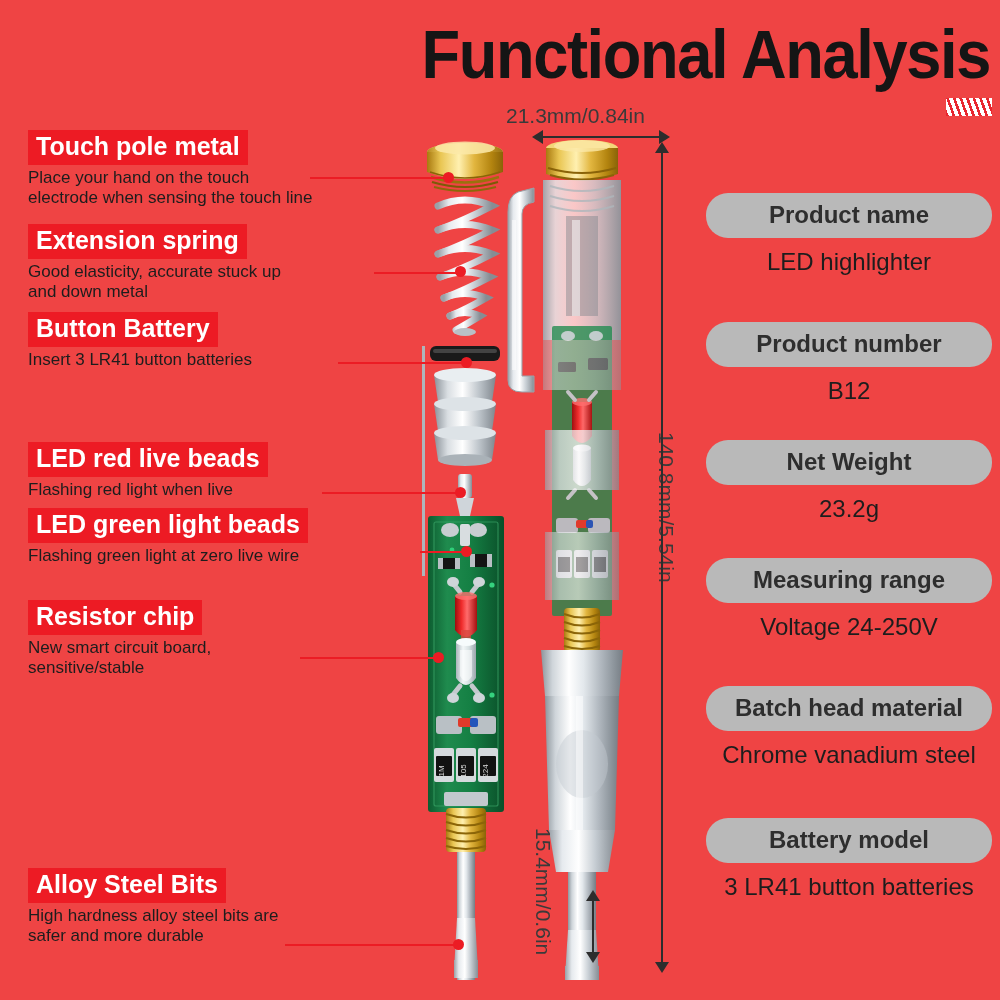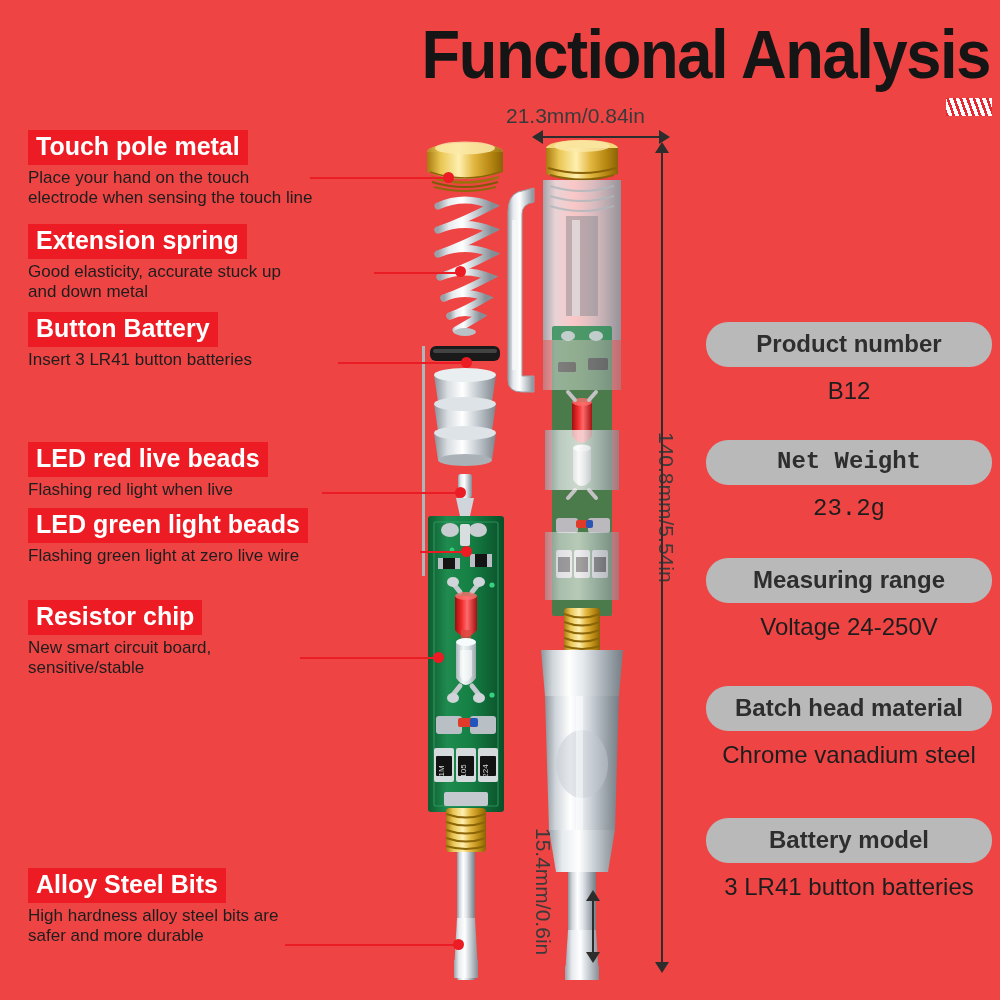"Product name" div.spec { html: none -> <div> <div>Product name</div> <div>LED highlighter</div> </div> }
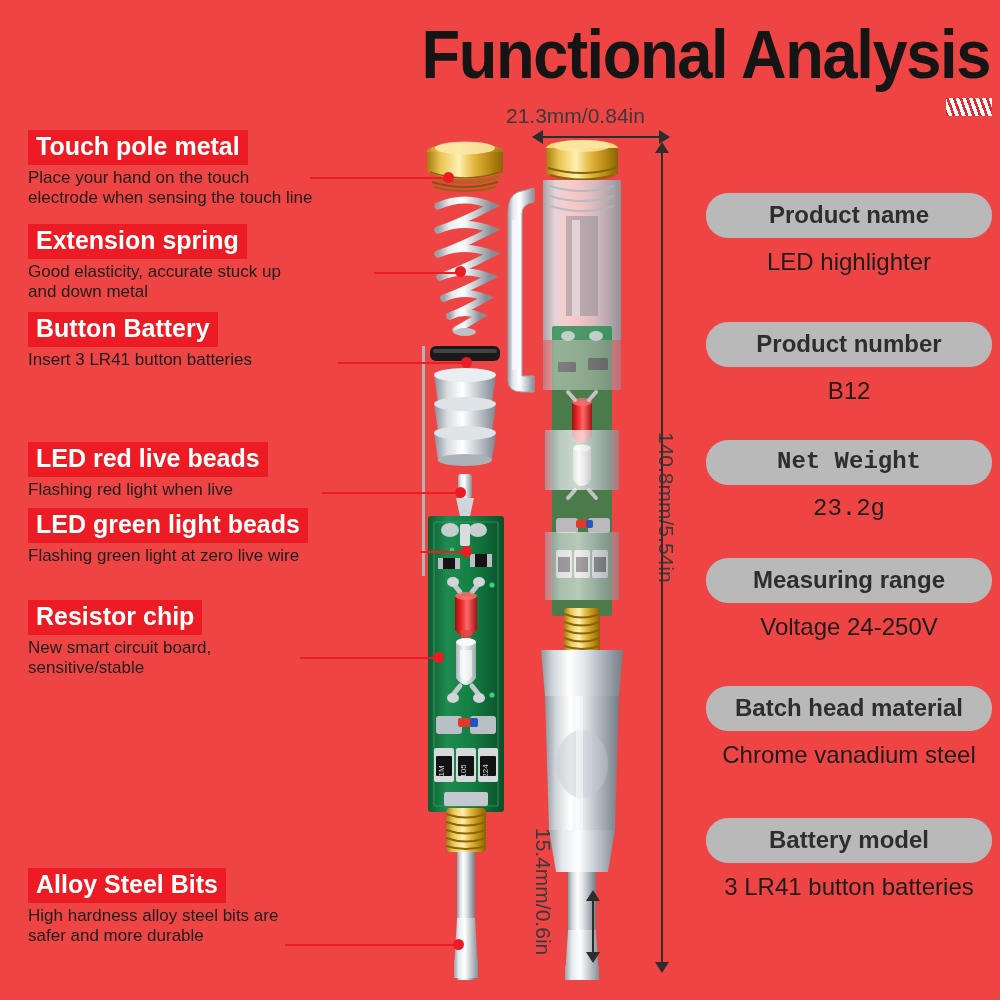"Net Weight" div.spec { font-family: Liberation Mono, monospace -> none }
